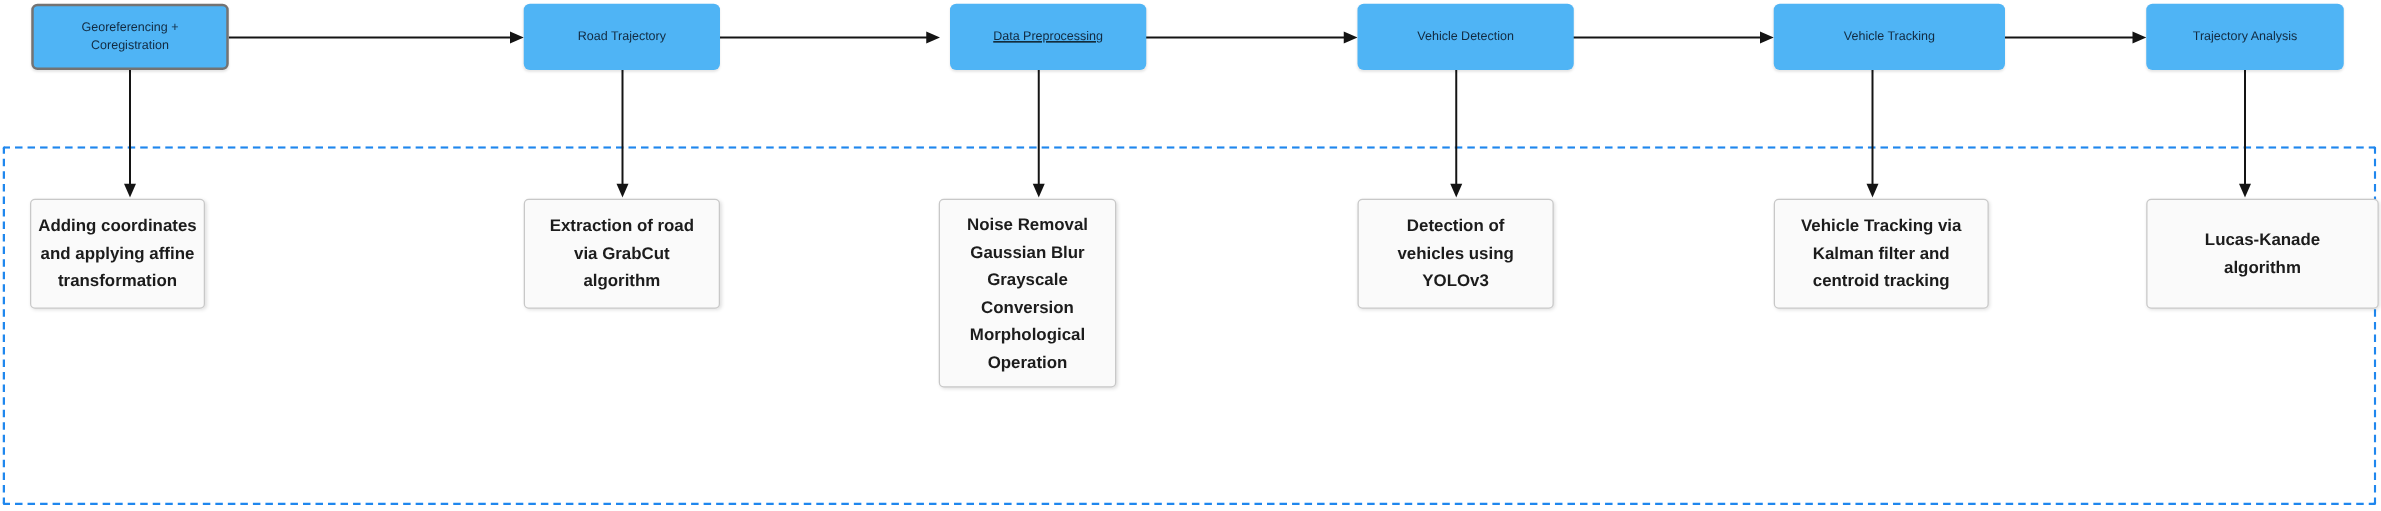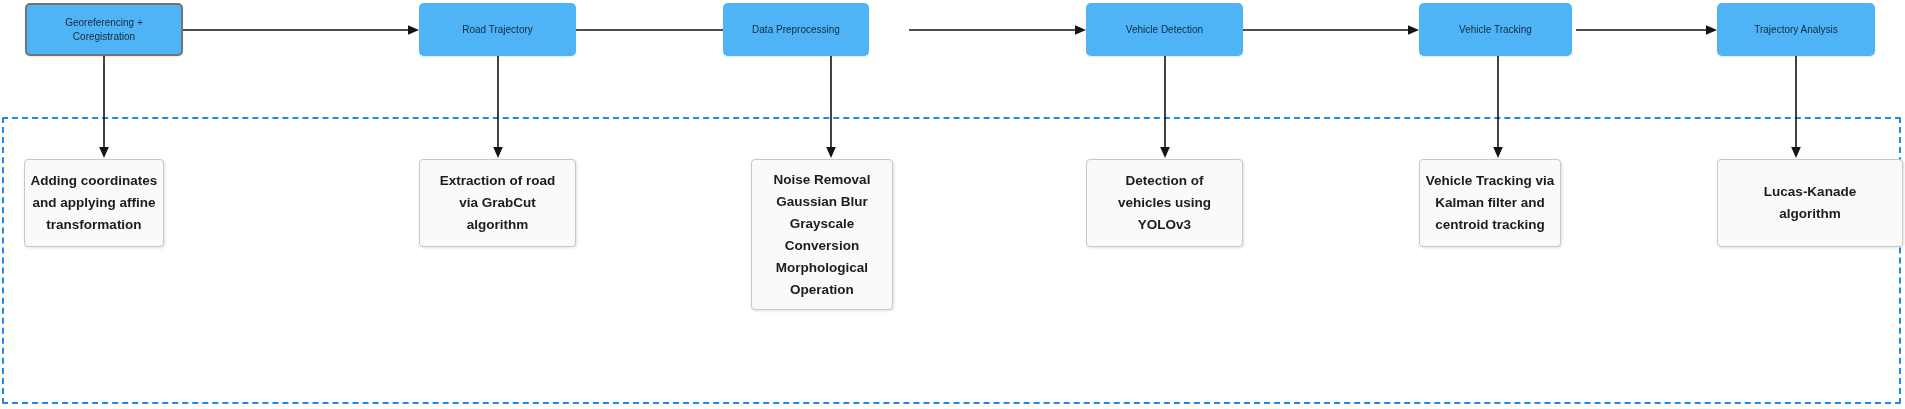"Data Preprocessing" div.stage { left: 723px -> 760px; text-decoration: none -> underline; width: 146px -> 157px }
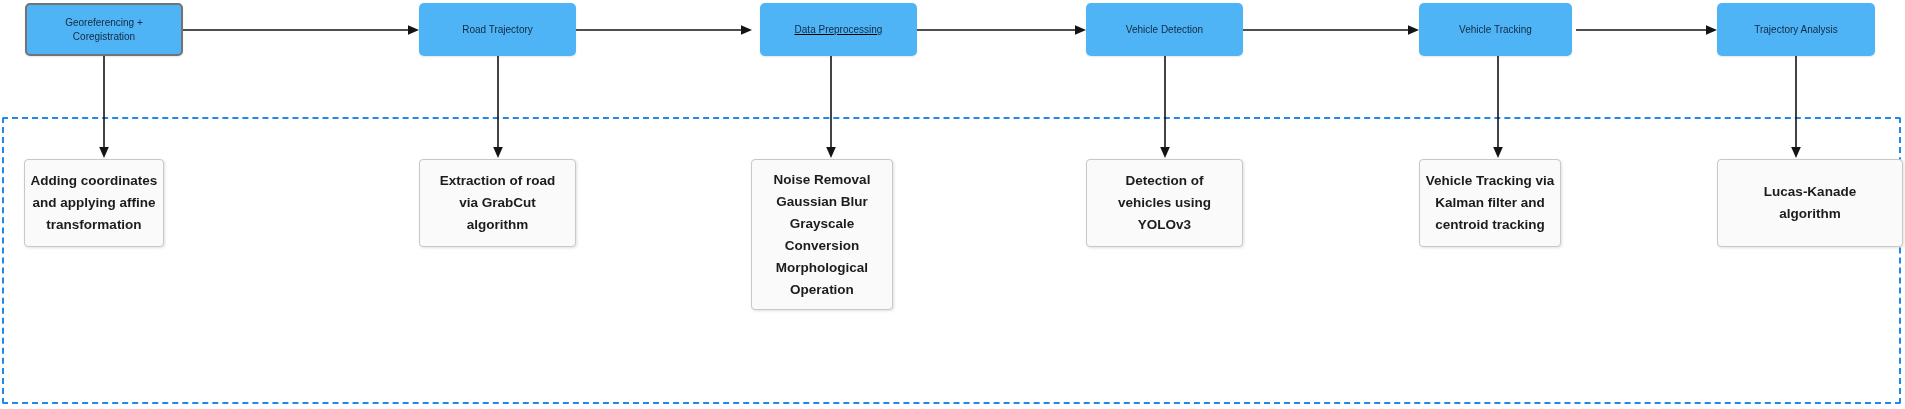"Vehicle Detection" div.stage { width: 157px -> 173px }
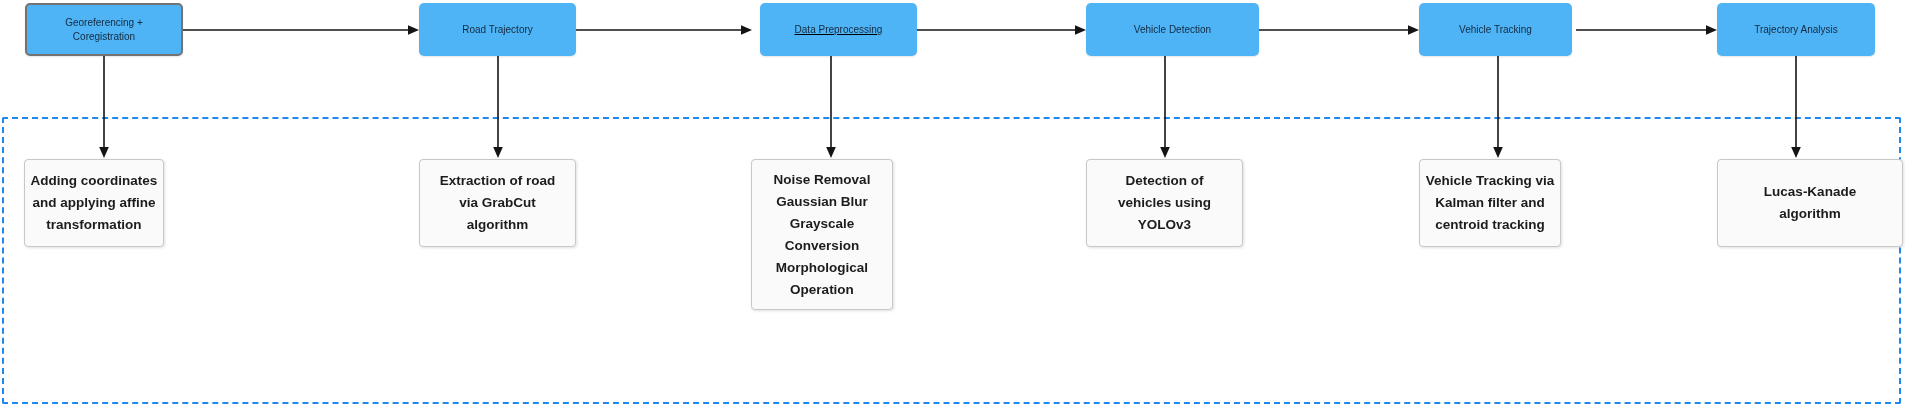"Vehicle Tracking" div.stage { width: 153px -> 185px }
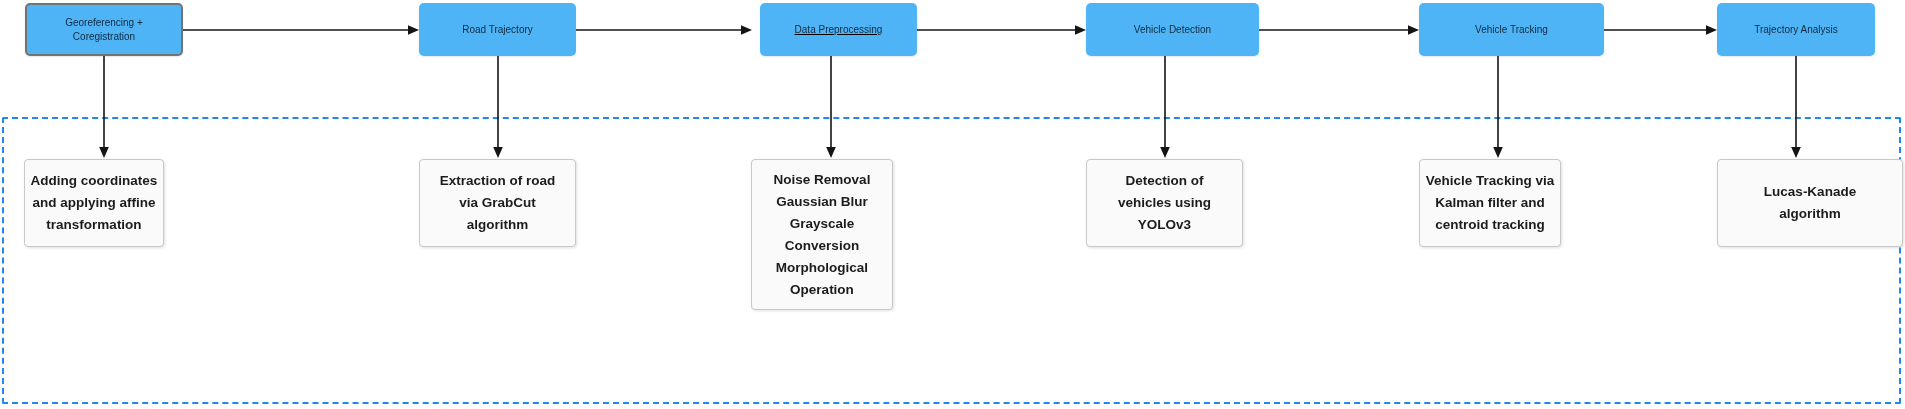"Vehicle Tracking via" div.detail { width: 142px -> 172px }
